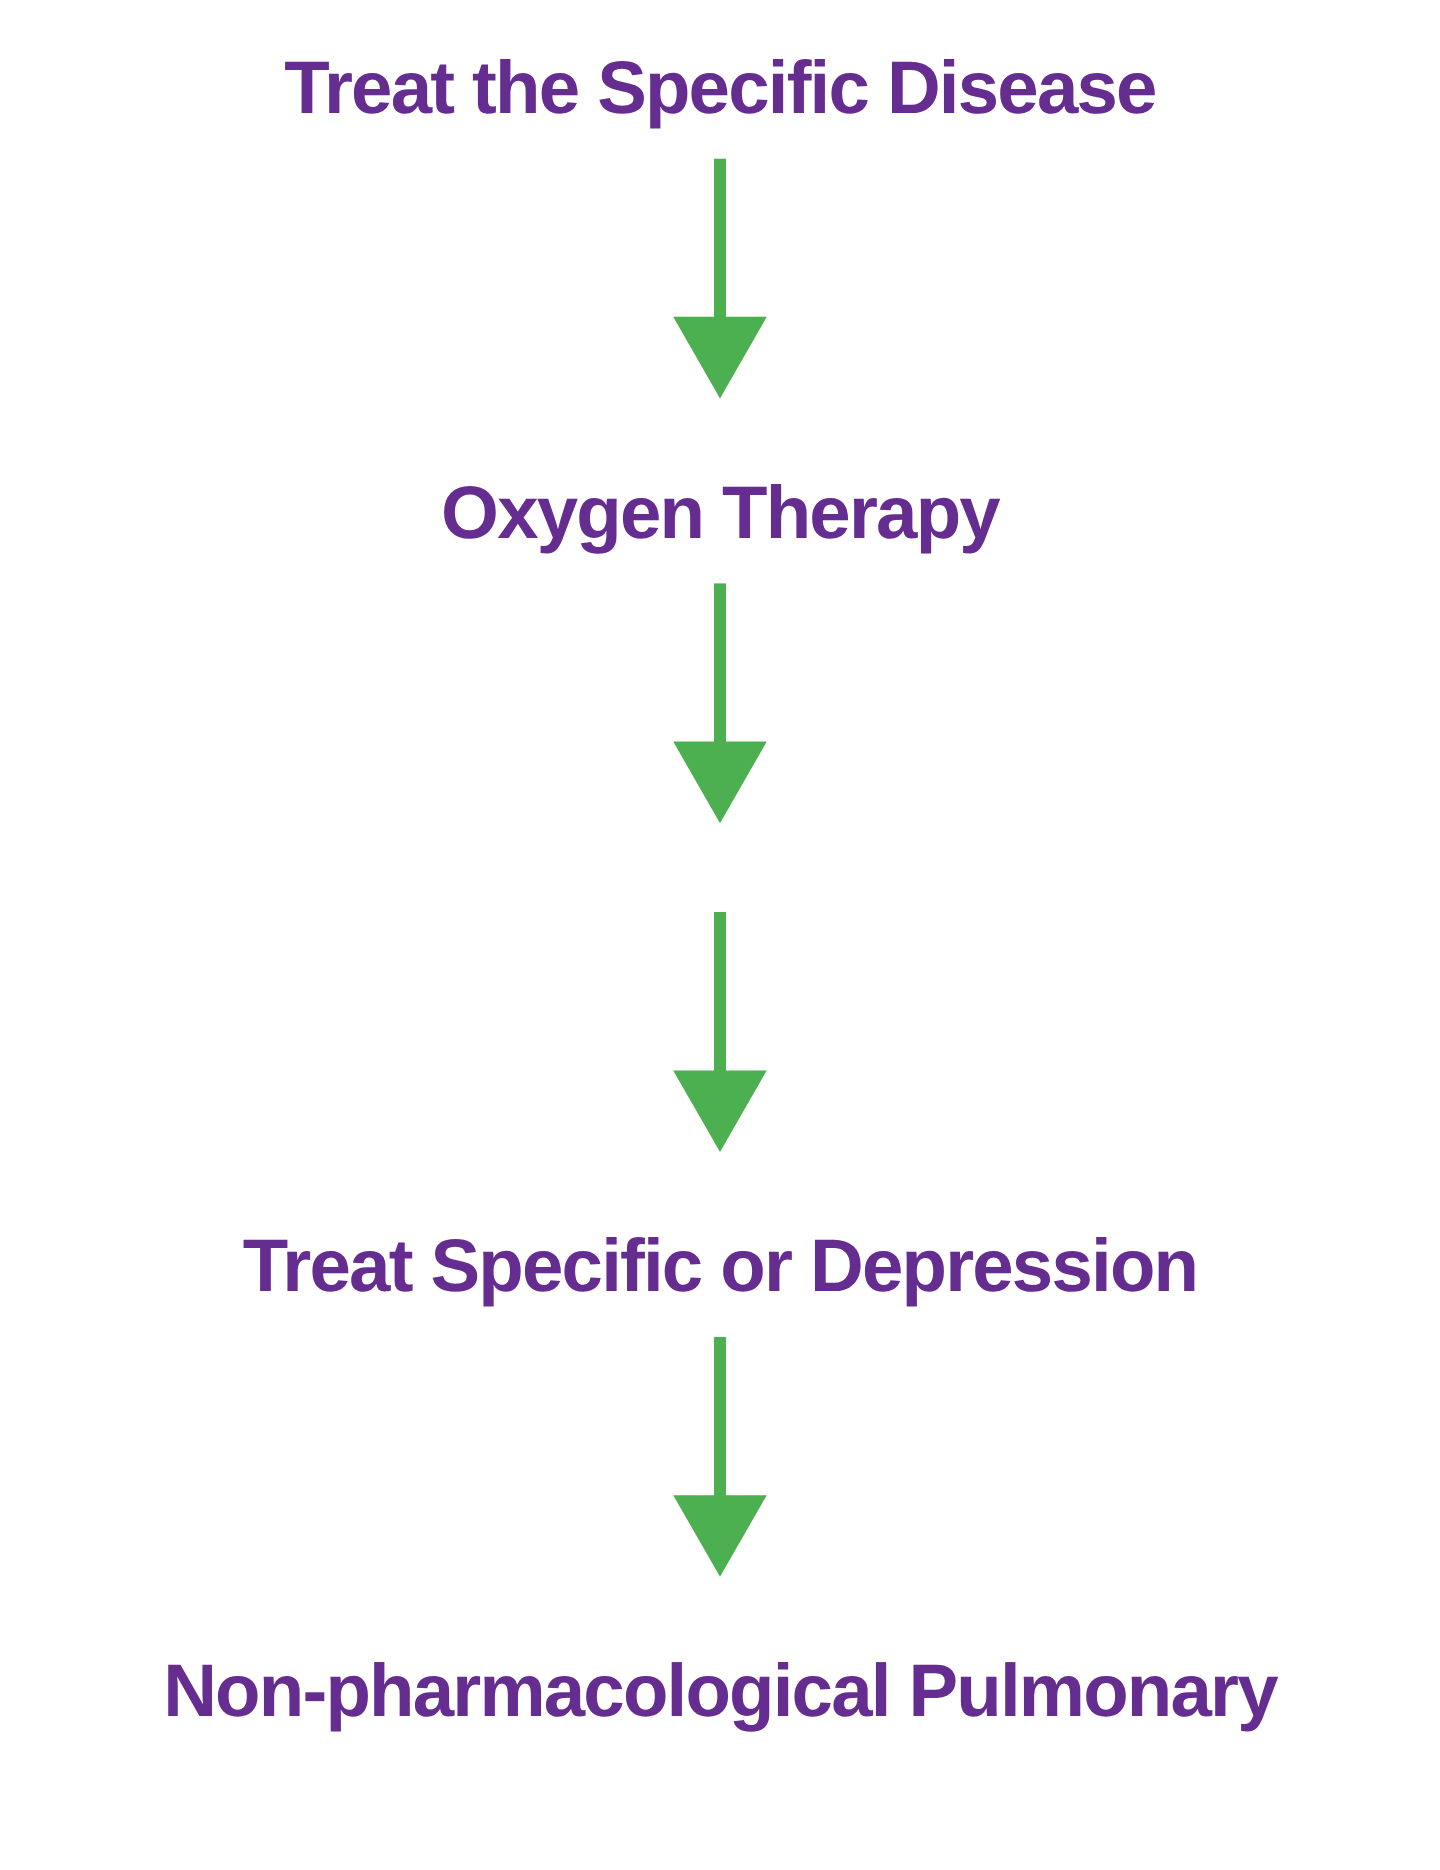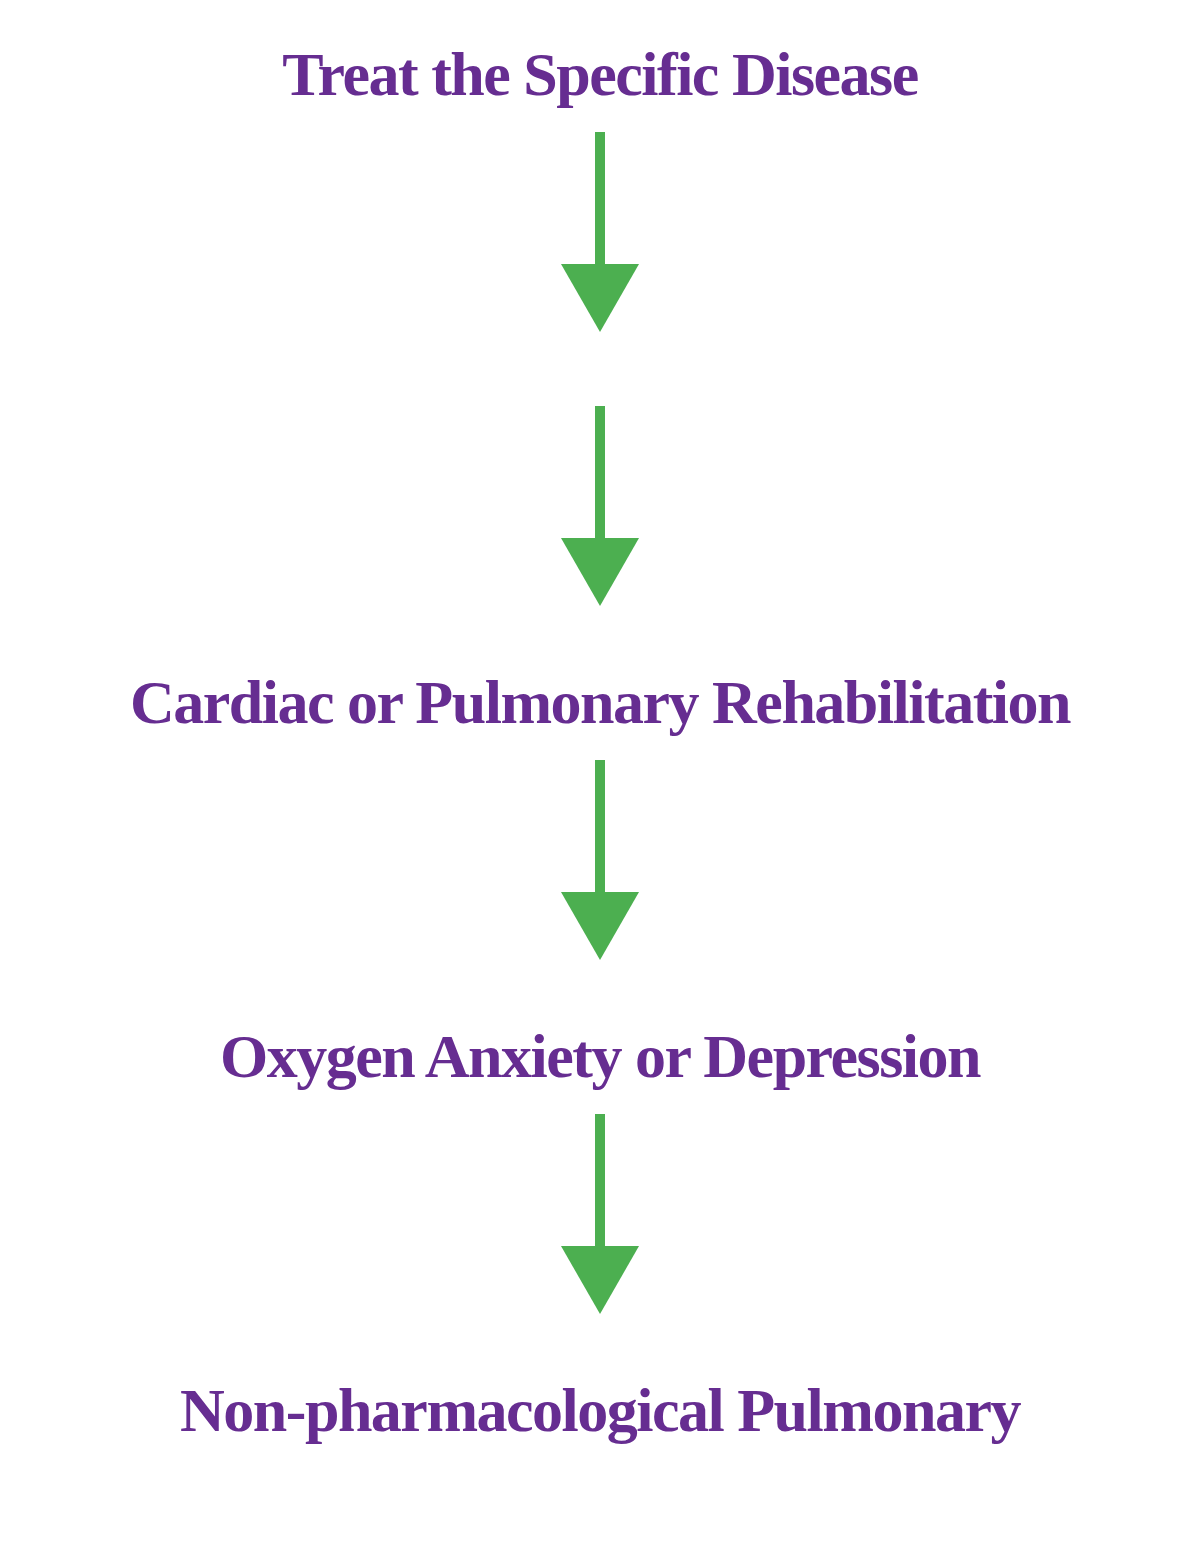"Treat the Specific Disease" .canvas { font-family: Liberation Serif, serif -> Liberation Sans, sans-serif }
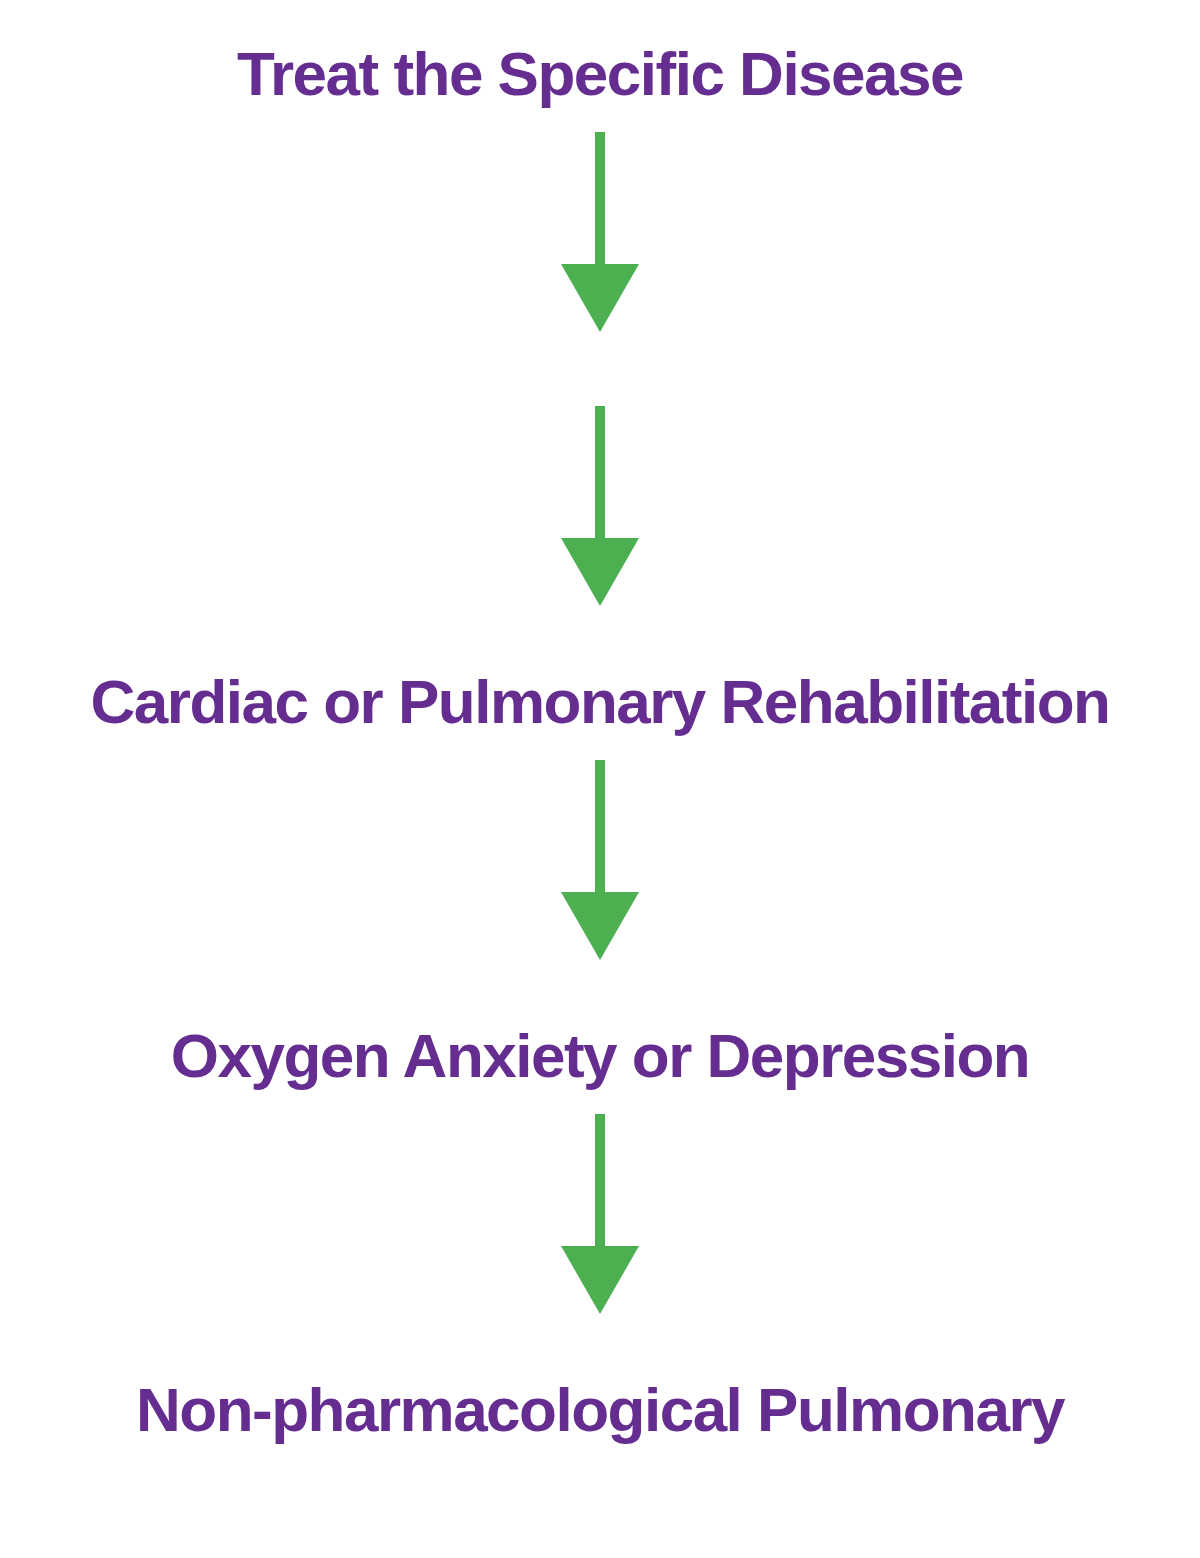"Oxygen Therapy" div.step { html: none -> <div>Oxygen Therapy</div> }
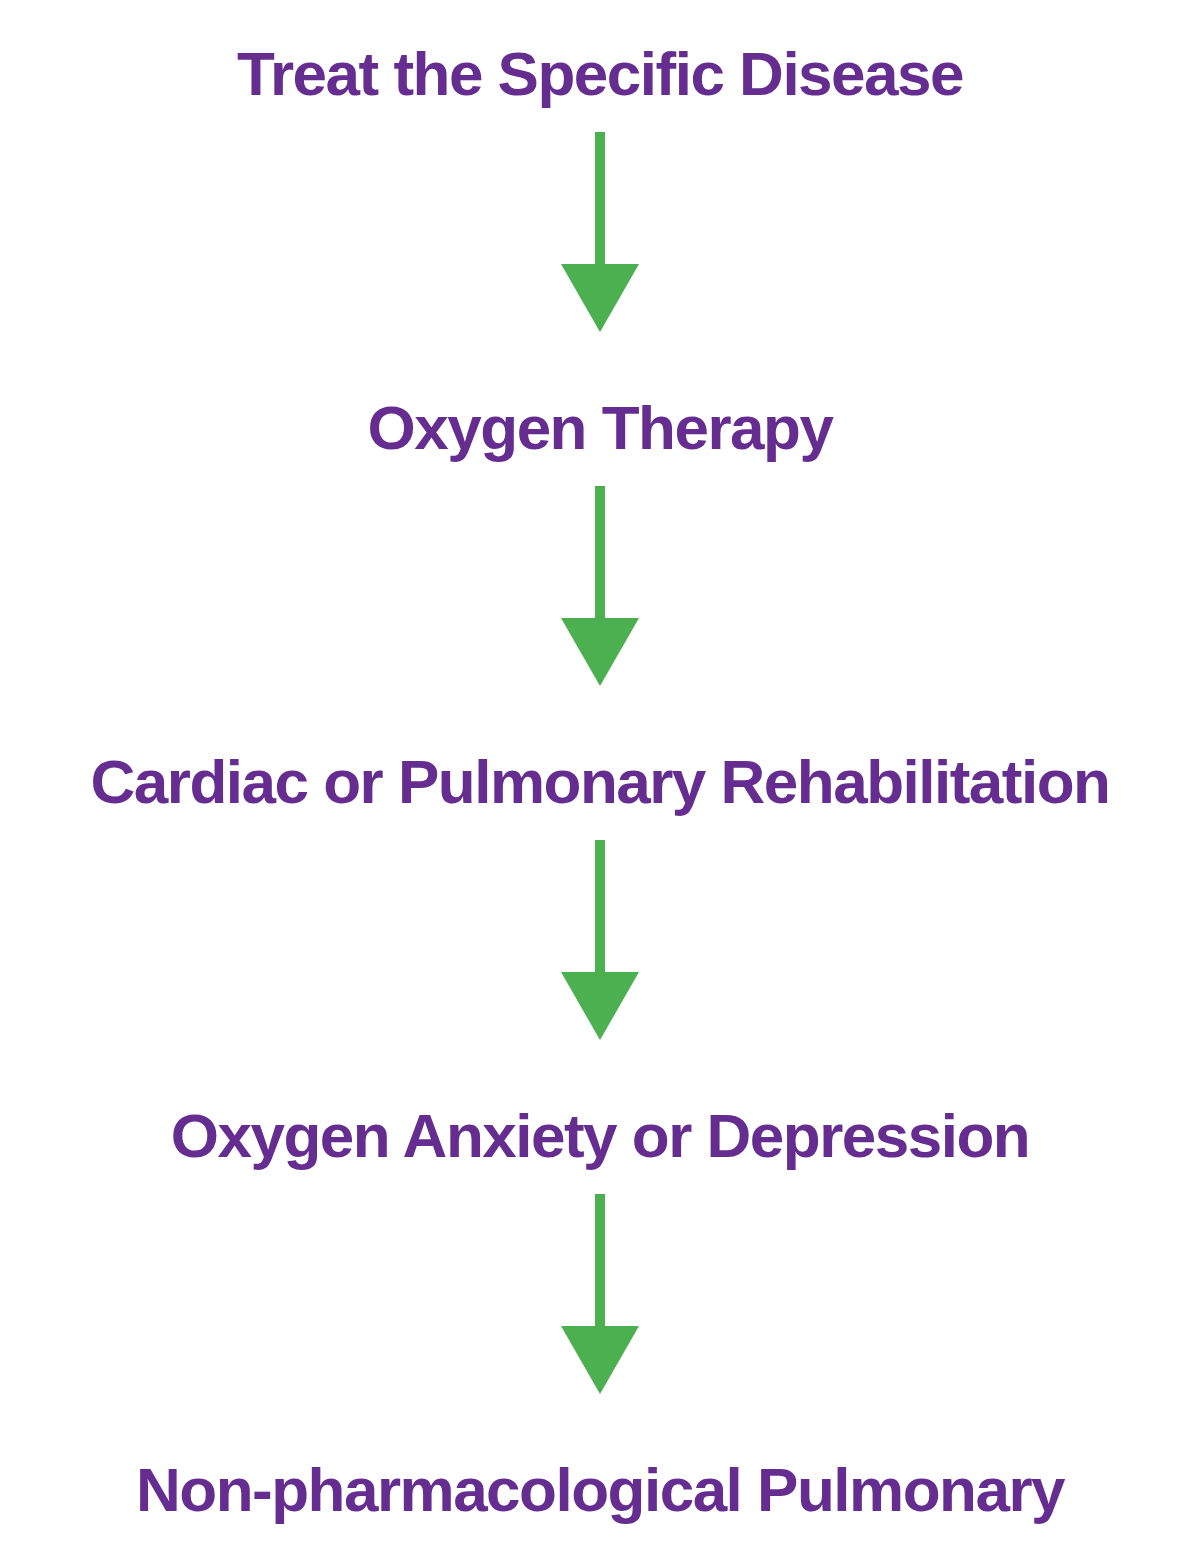"Cardiac or Pulmonary Rehabilitation" div.step { html: <div>Cardiac or Pulmonary Rehabilitation</div> -> none }
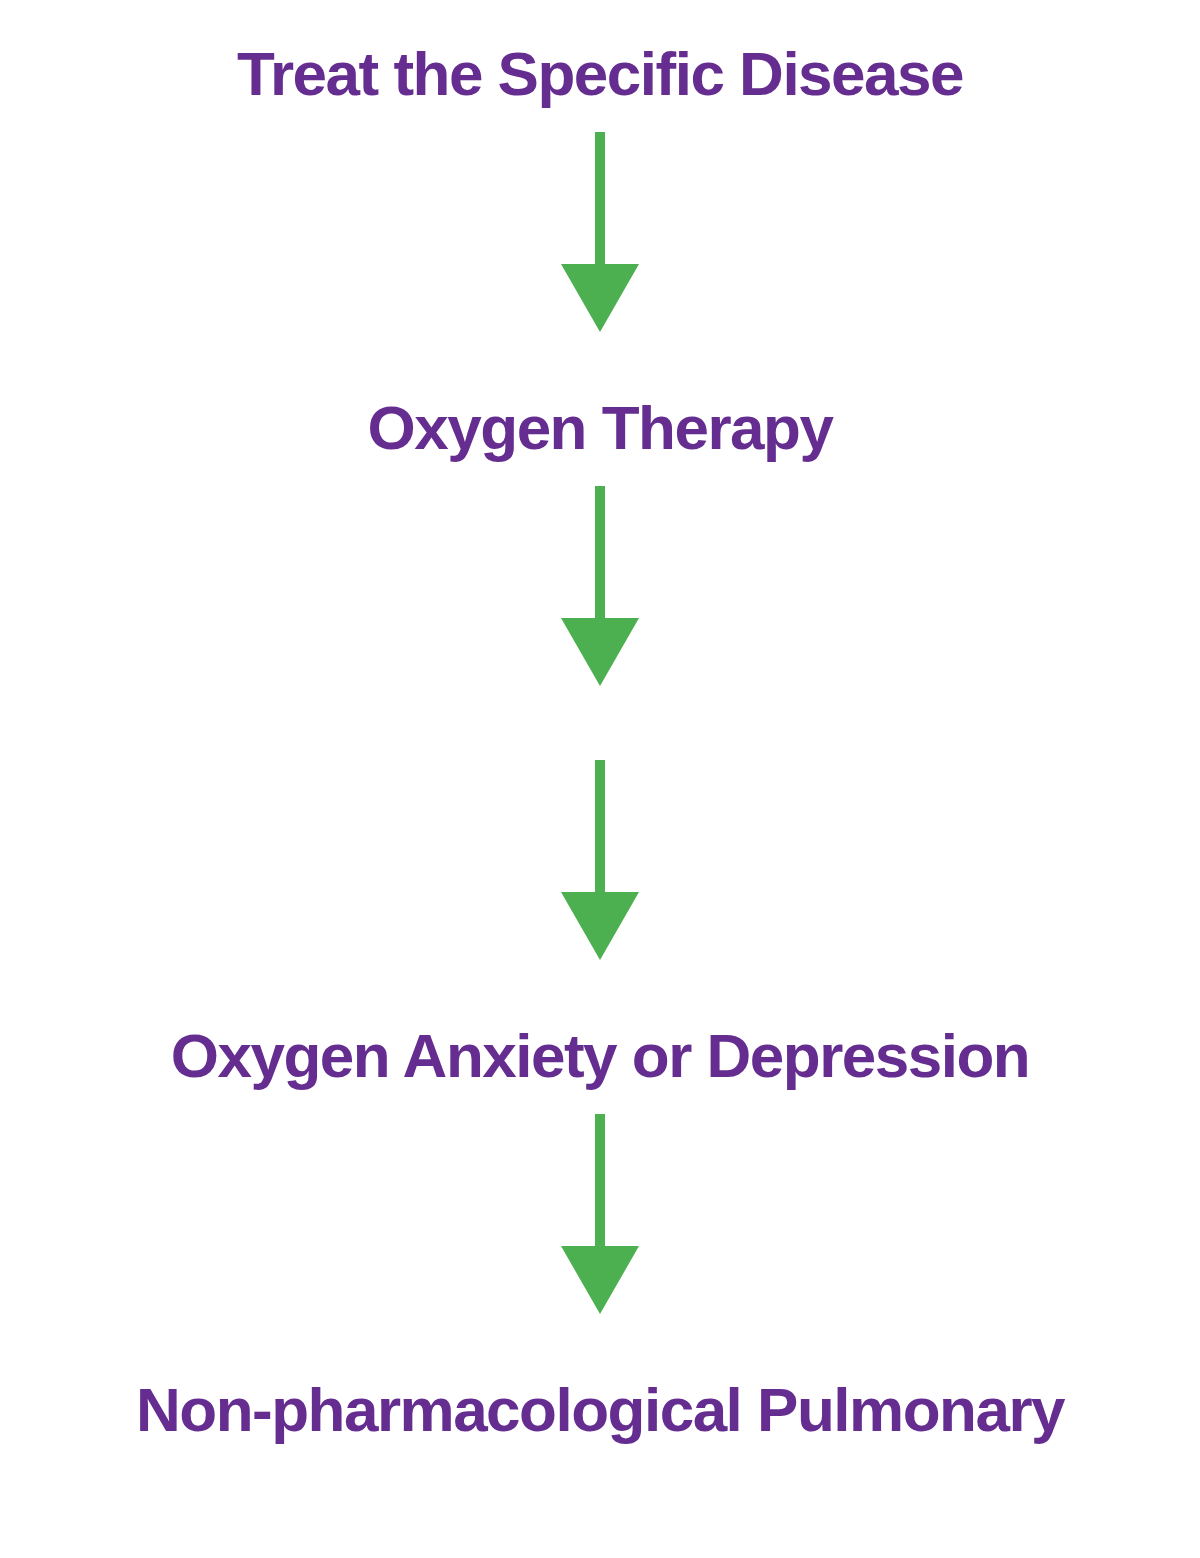"Oxygen Anxiety or Depression" div.step { text: Oxygen Anxiety -> Treat Specific }
